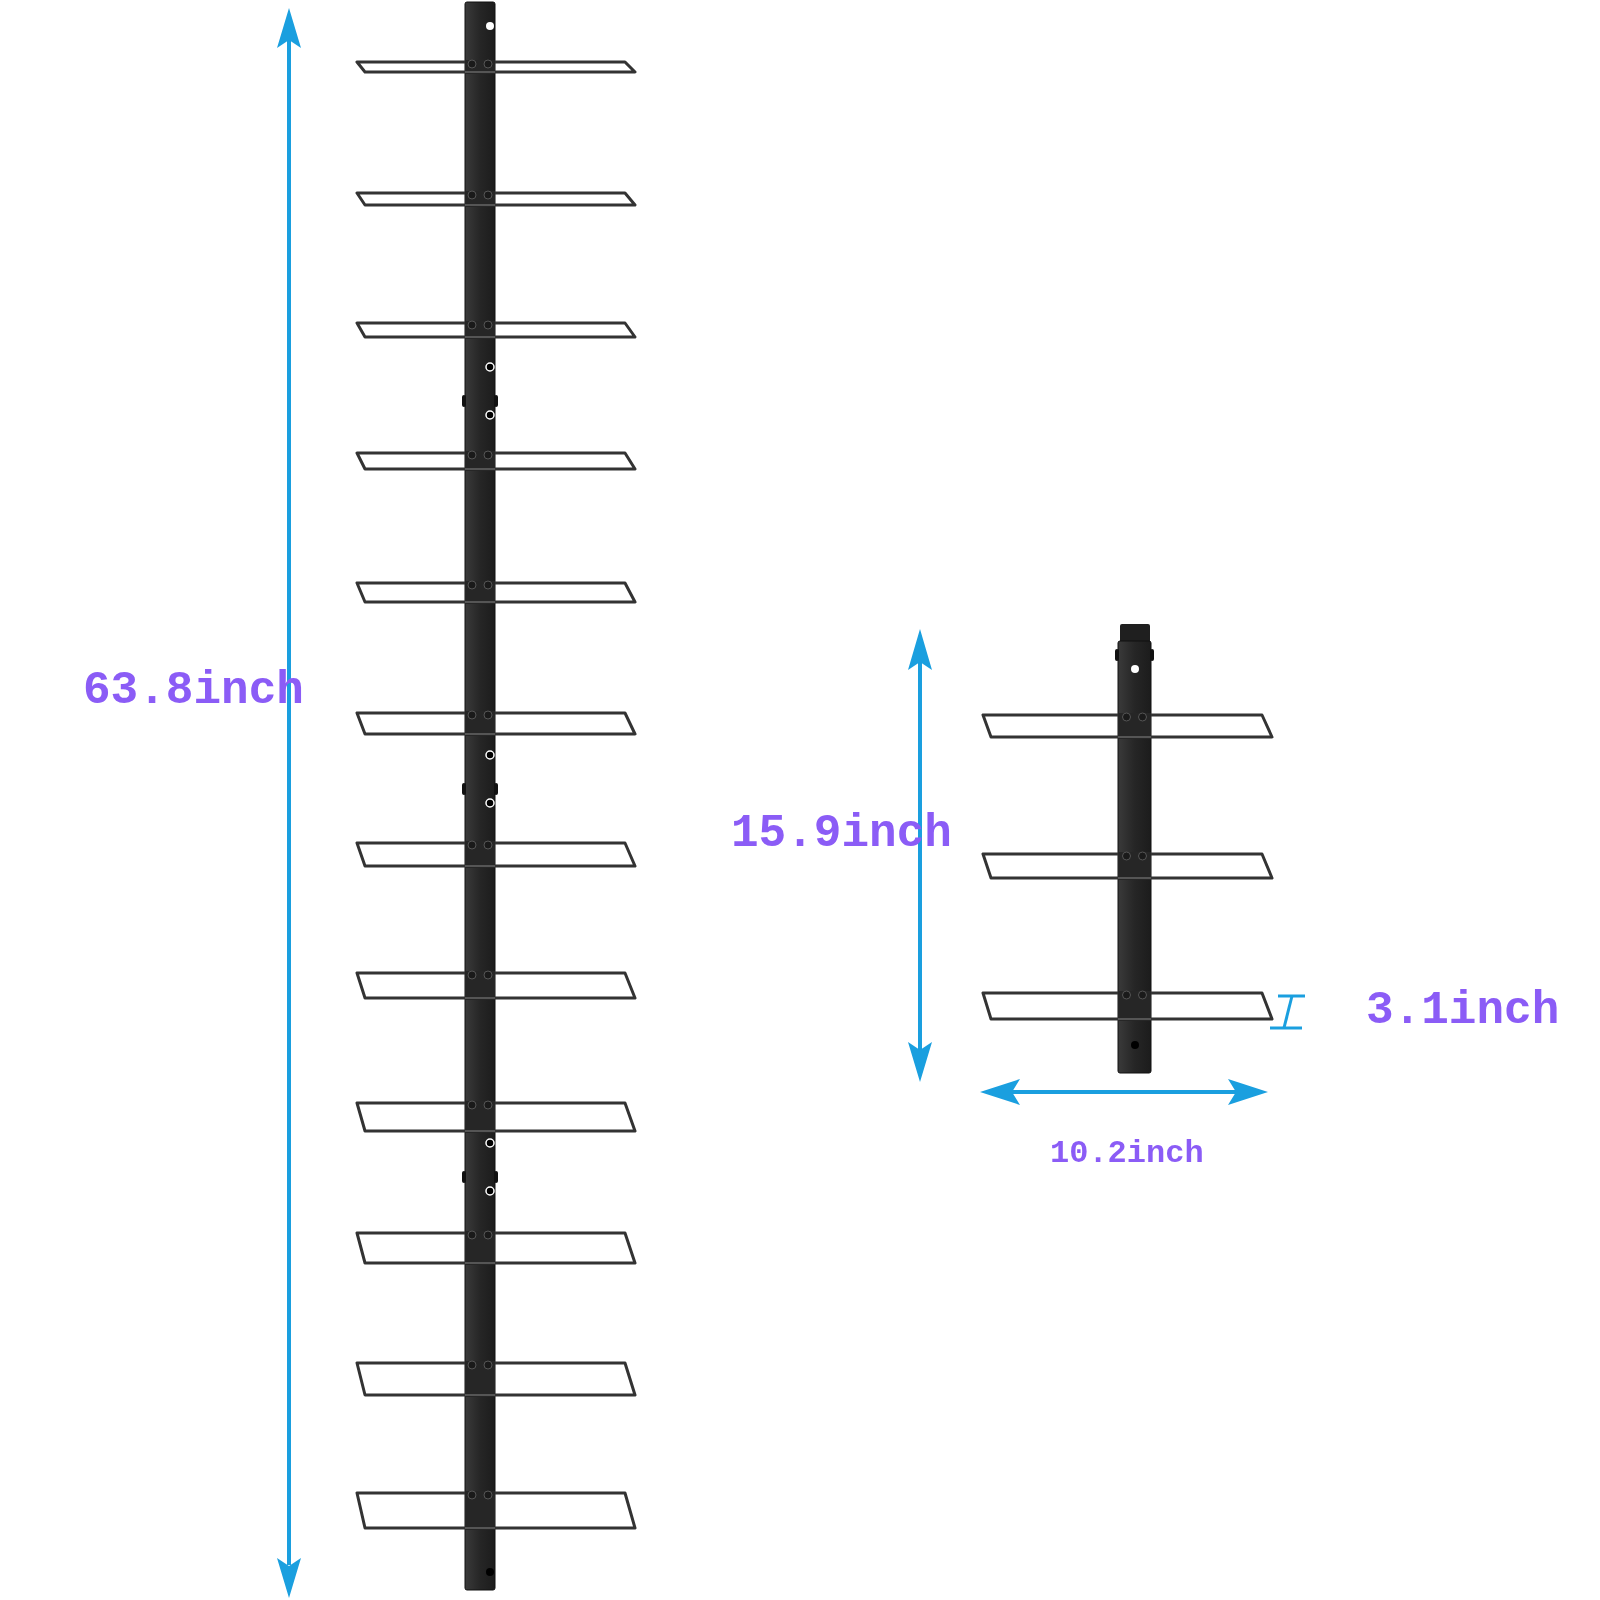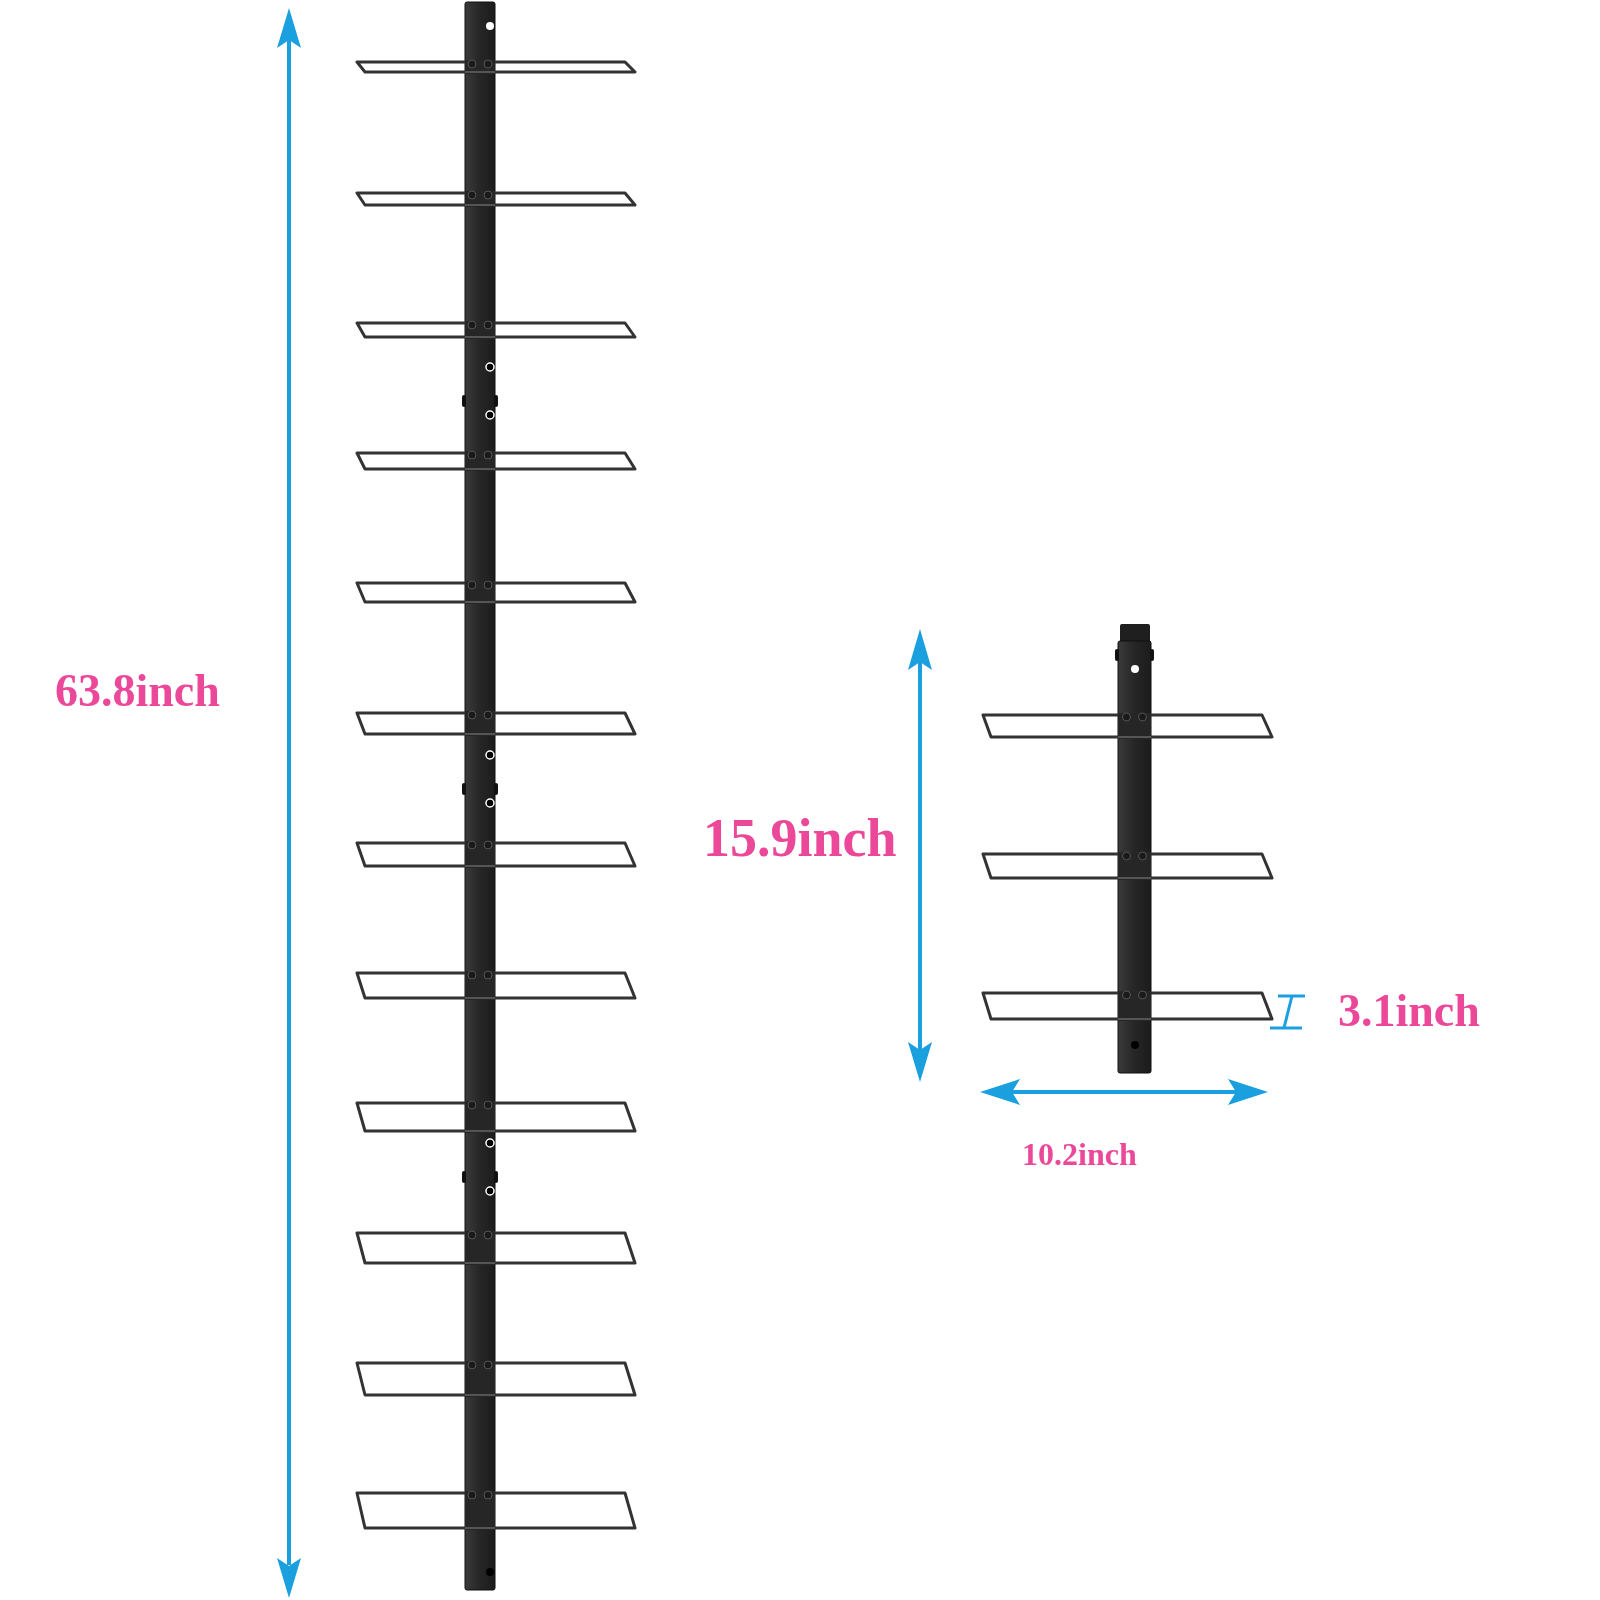"63.8inch" .dim-label { color: #ec4899 -> #8b5cf6; font-family: Liberation Serif, serif -> Liberation Mono, monospace; margin-left: none -> 28px }
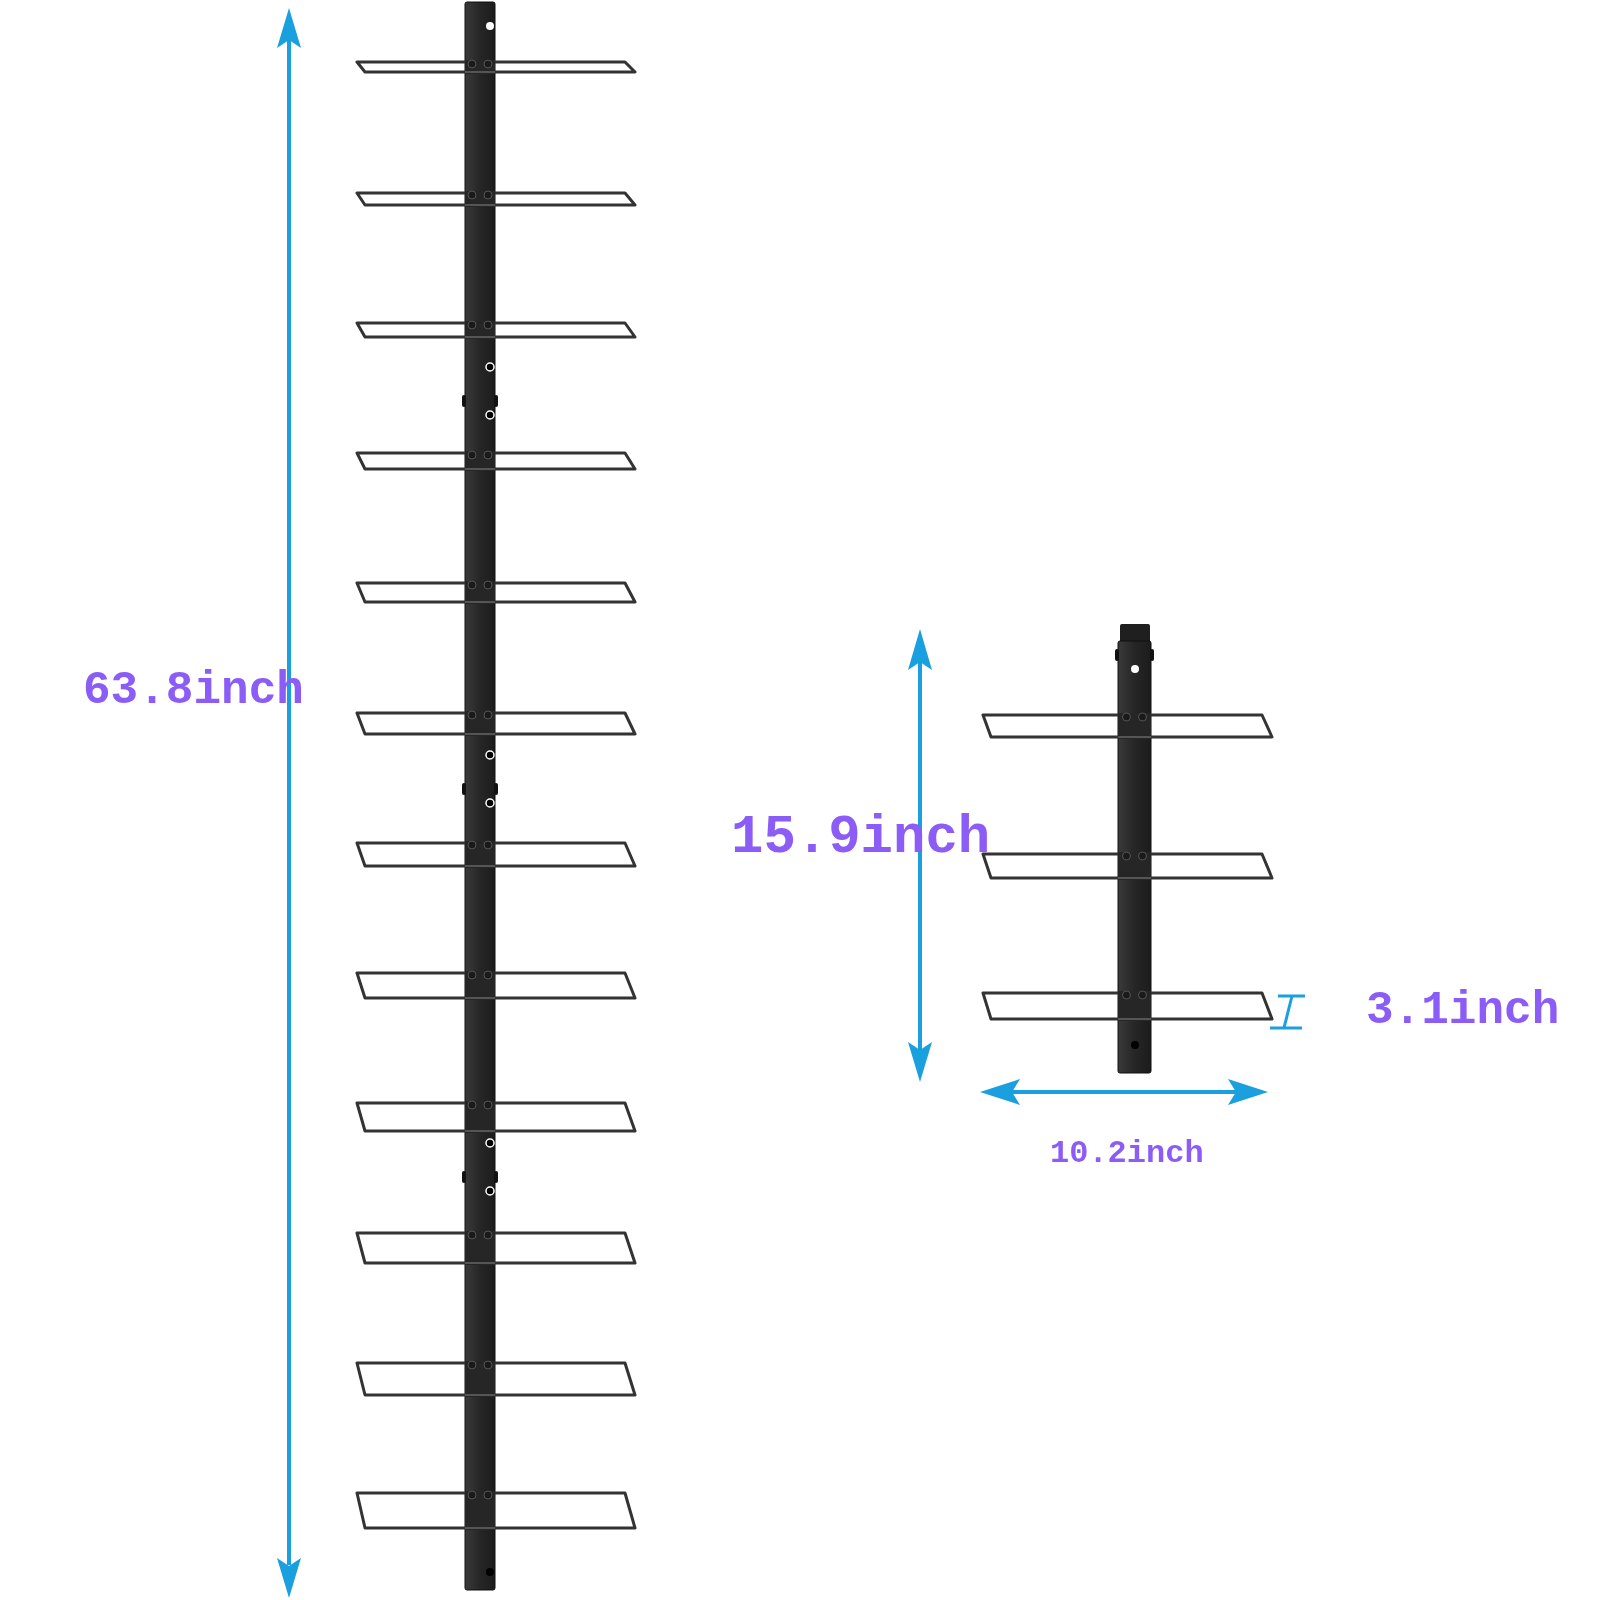"15.9inch" div.dim-label { font-size: 54px -> 46px }
